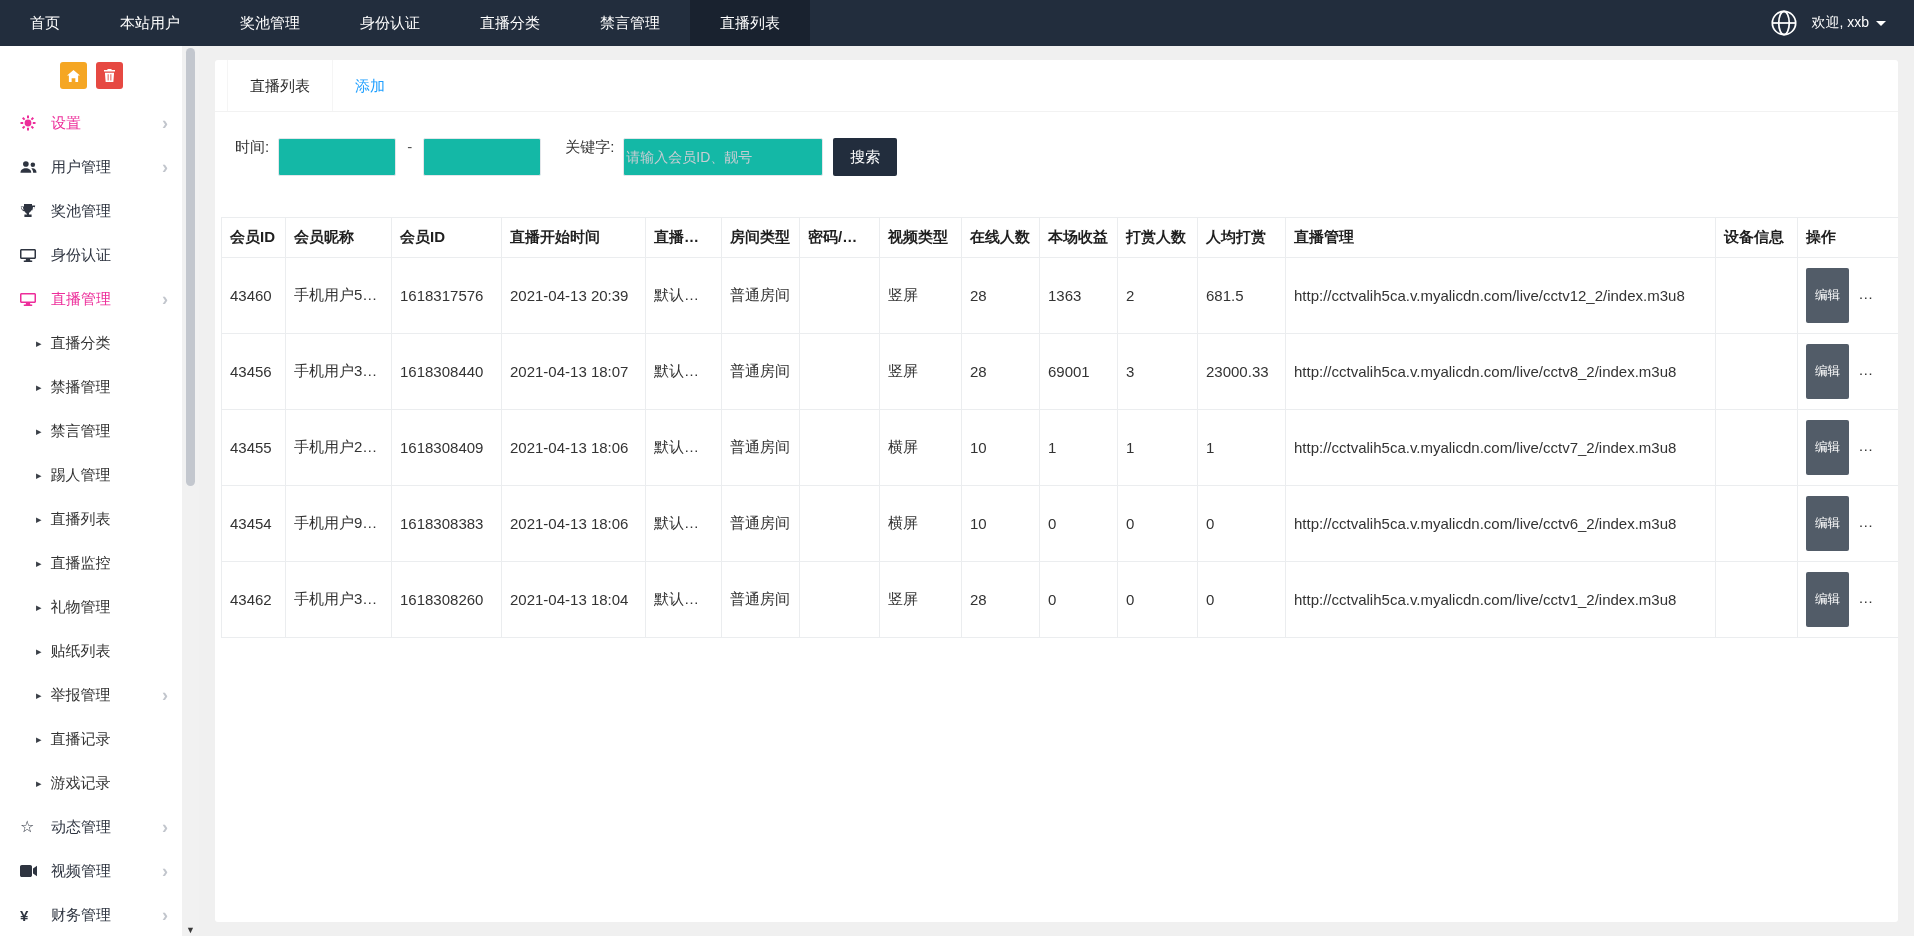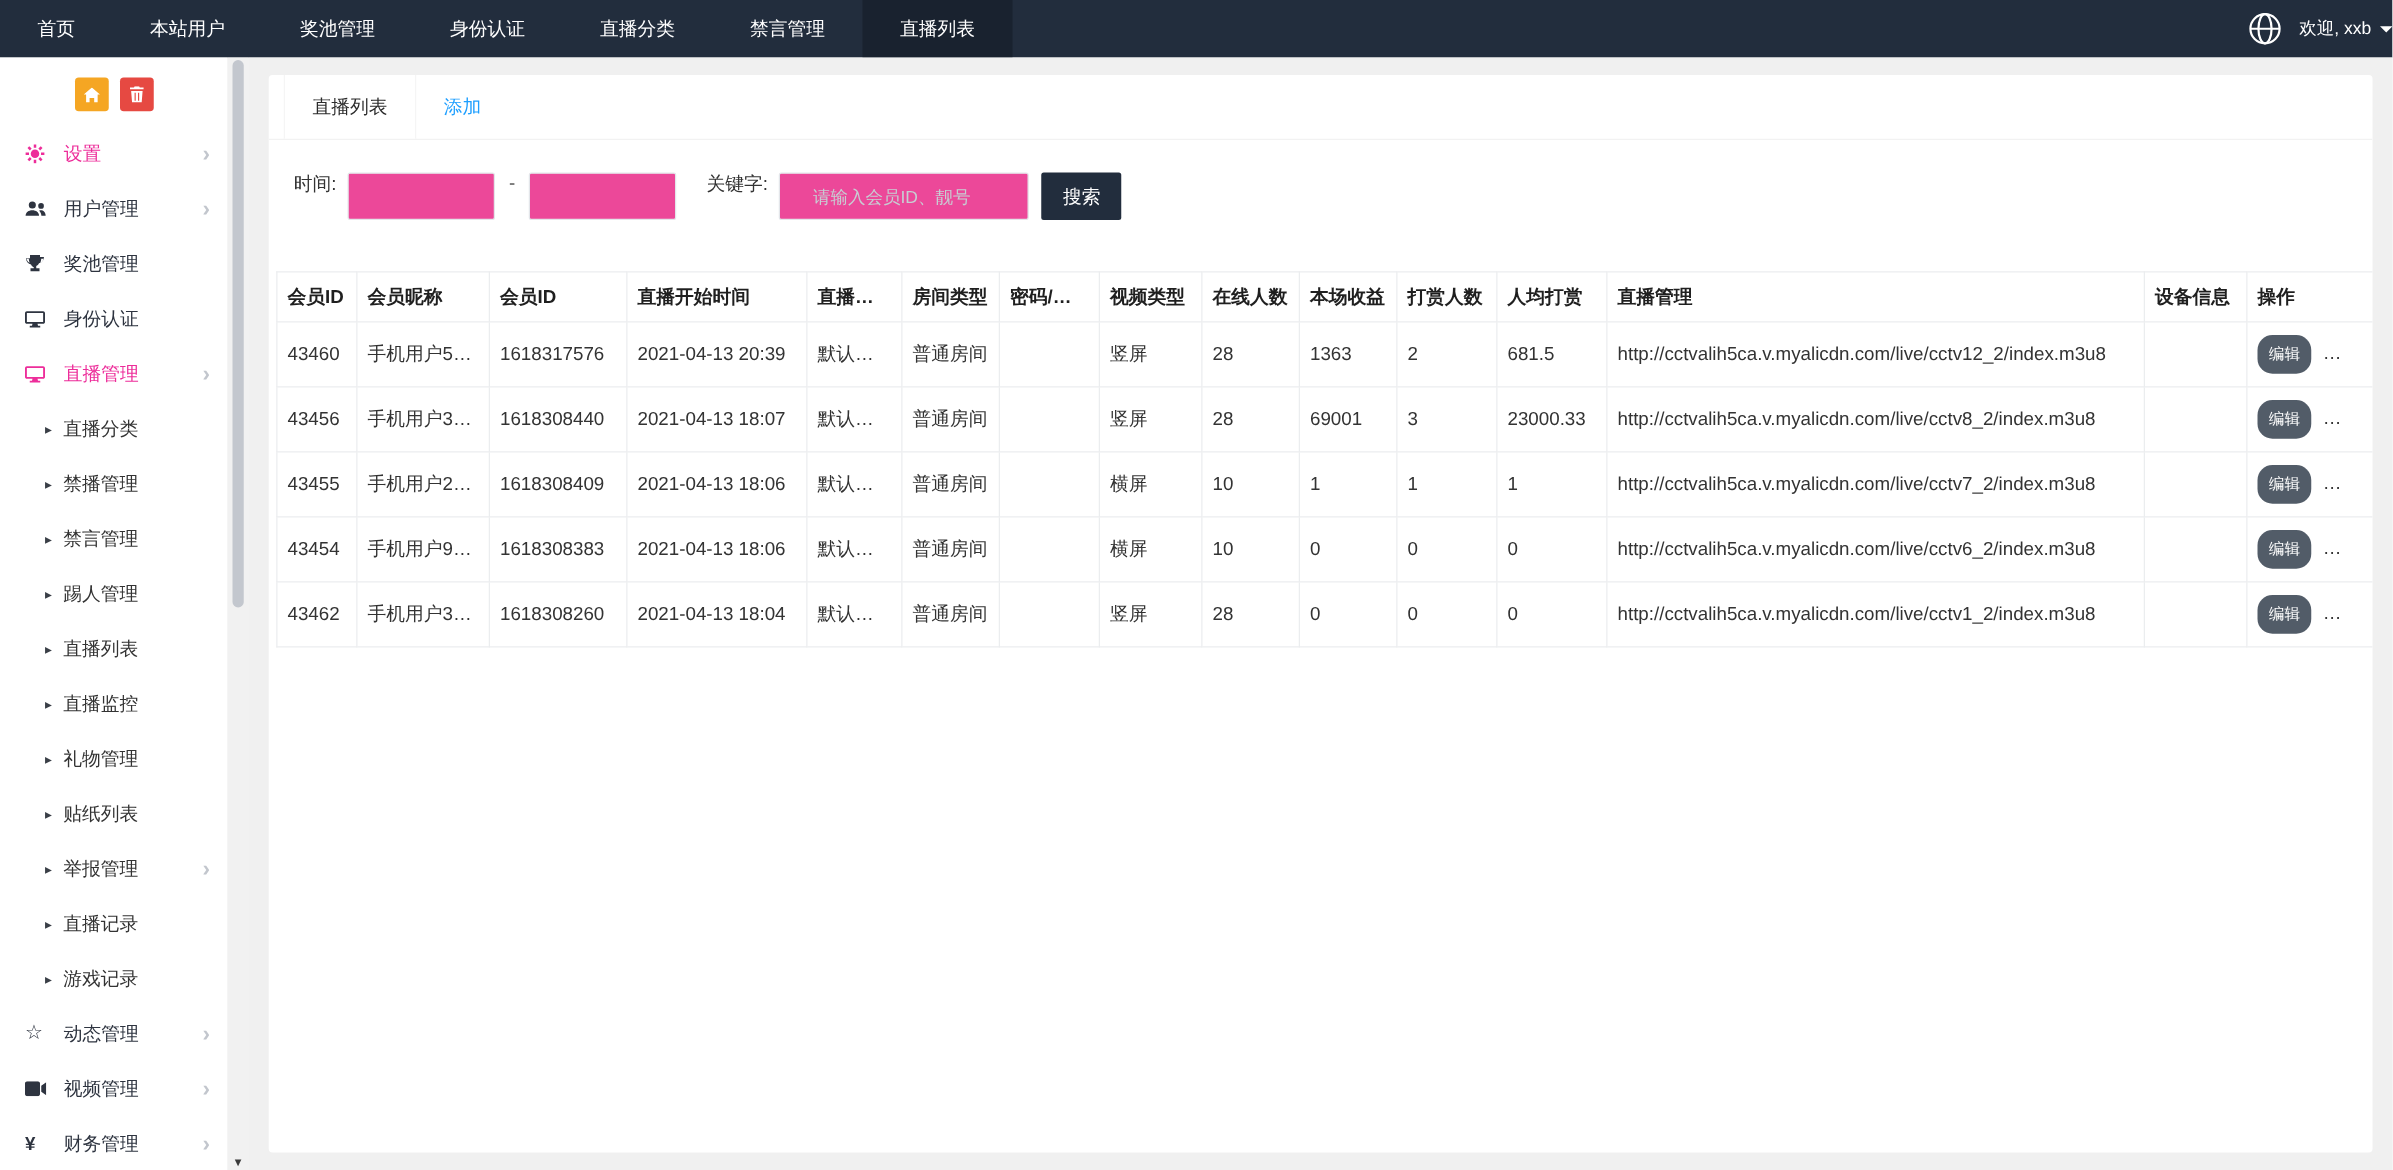"欢迎, xxb" .topbar-right { padding-right: none -> 28px }
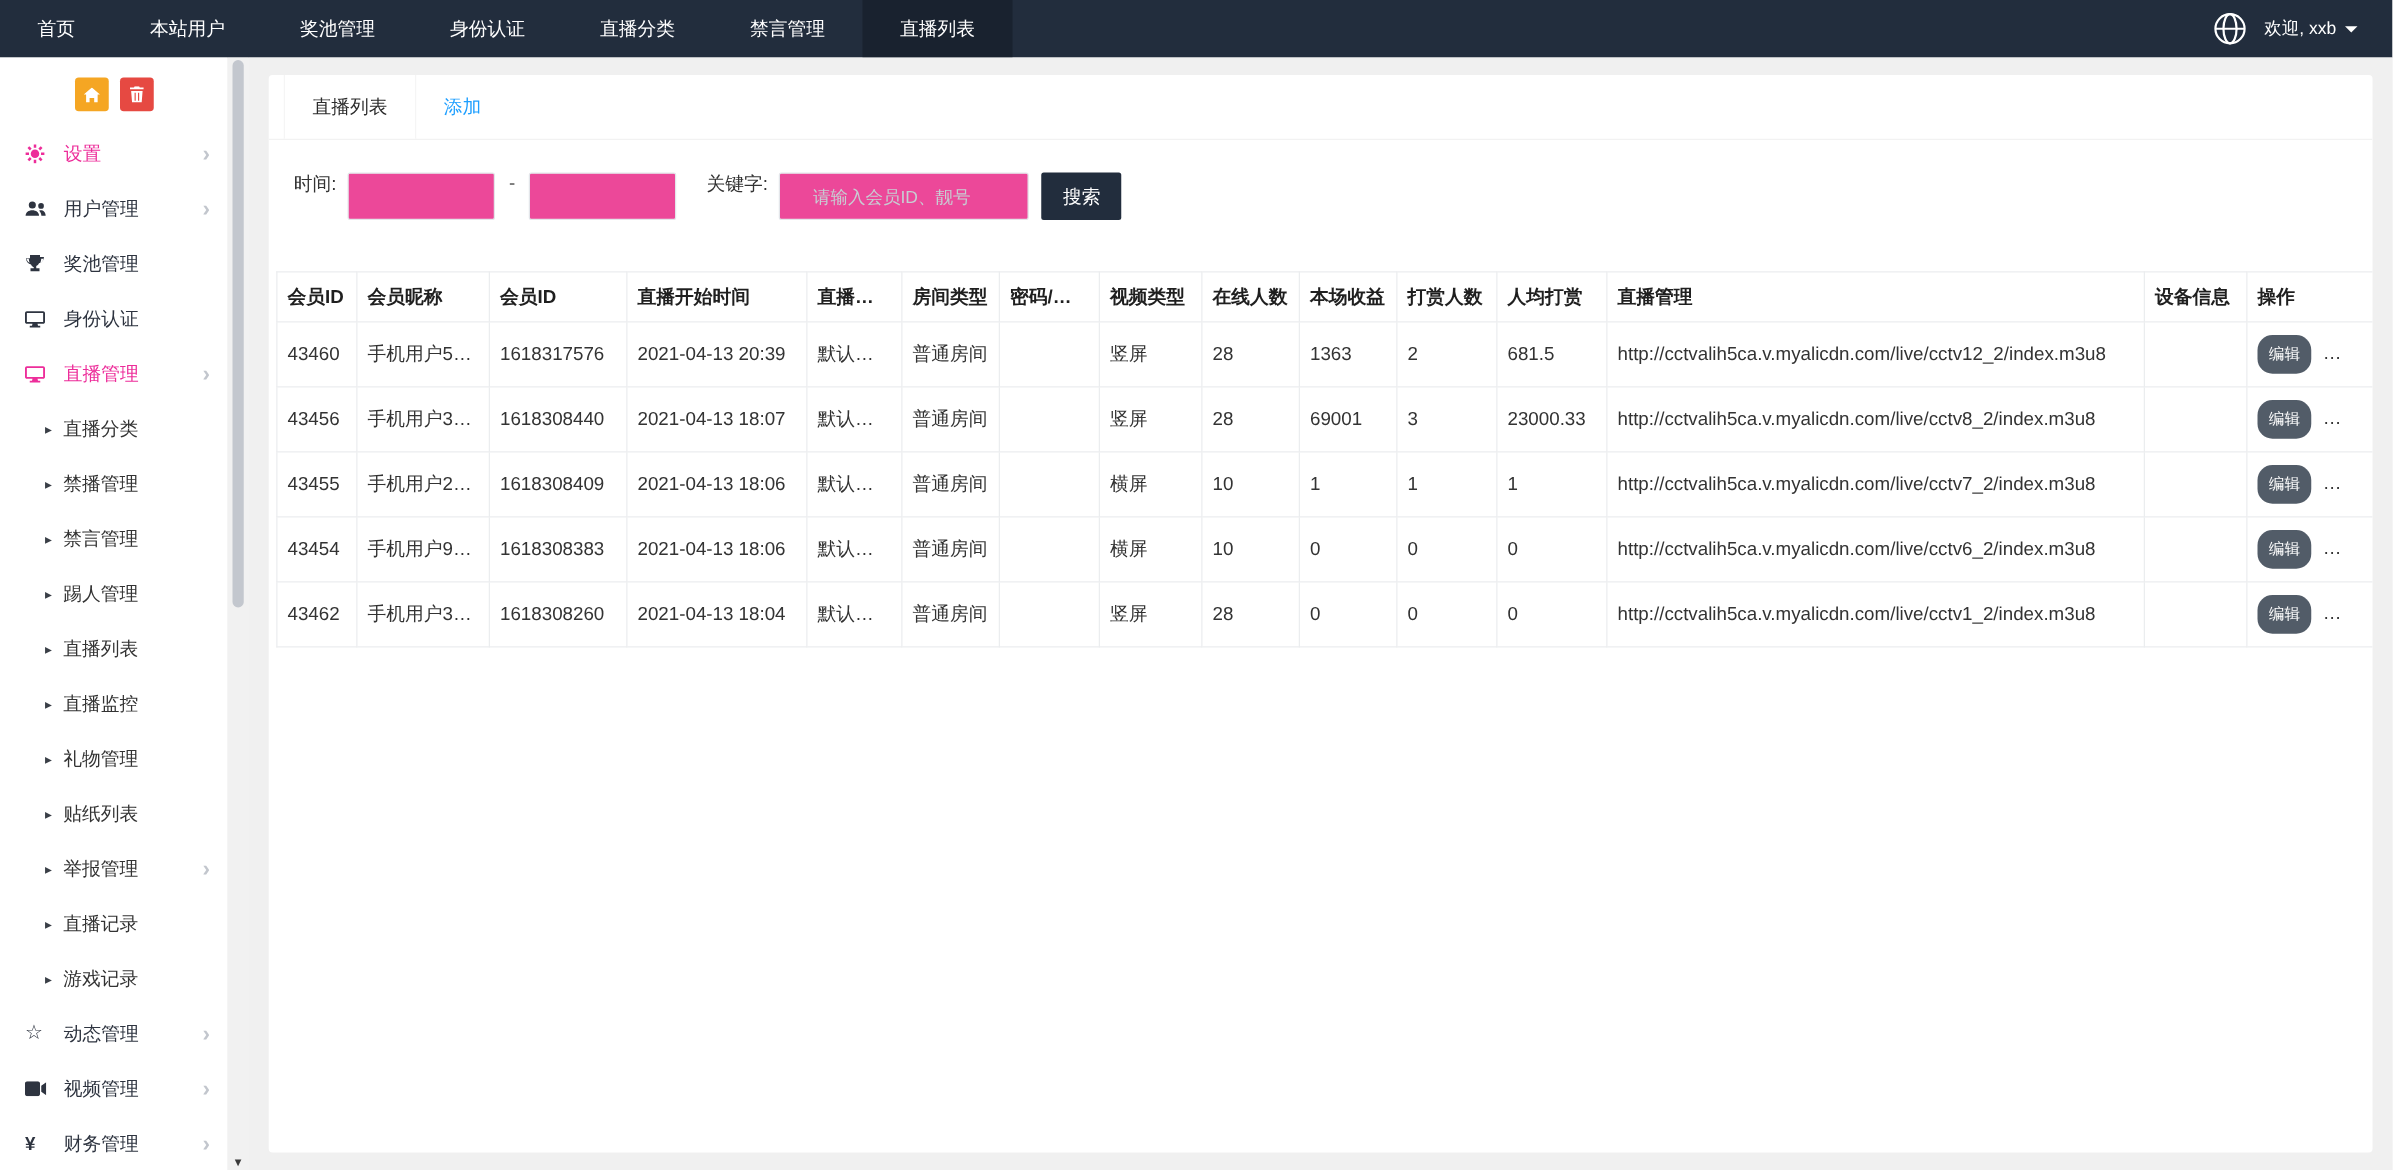"请输入会员ID、靓号" .input { background: #ec4899 -> #14b8a6; padding: 0 26px -> 0 2px }
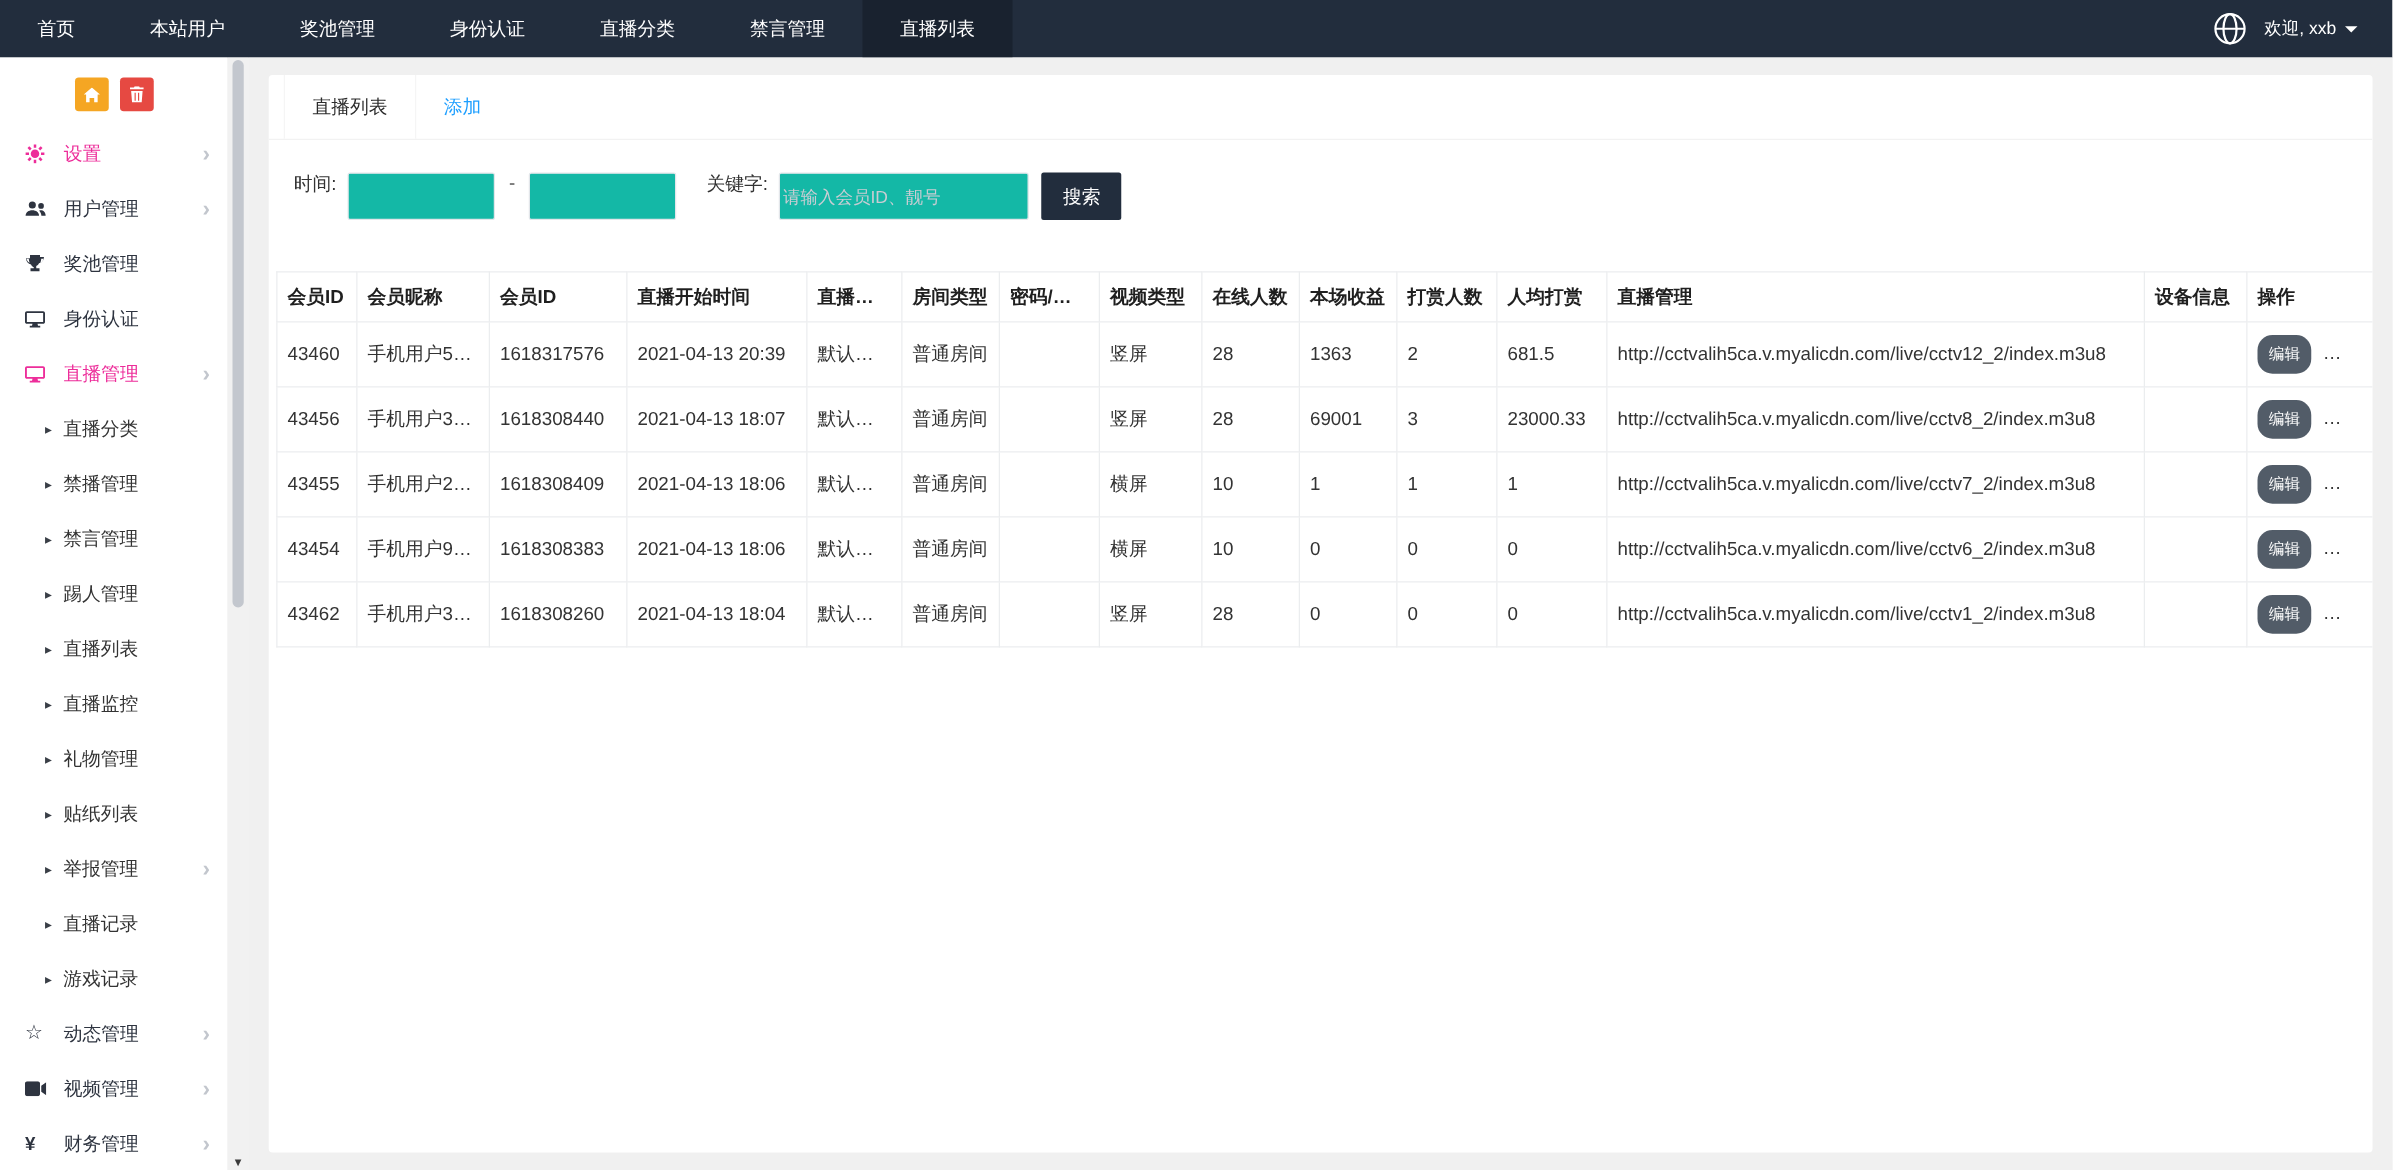"编辑" .btn-edit,.btn-delete { border-radius: 12px -> 2px; padding: 7px 9px -> 19px 9px }
